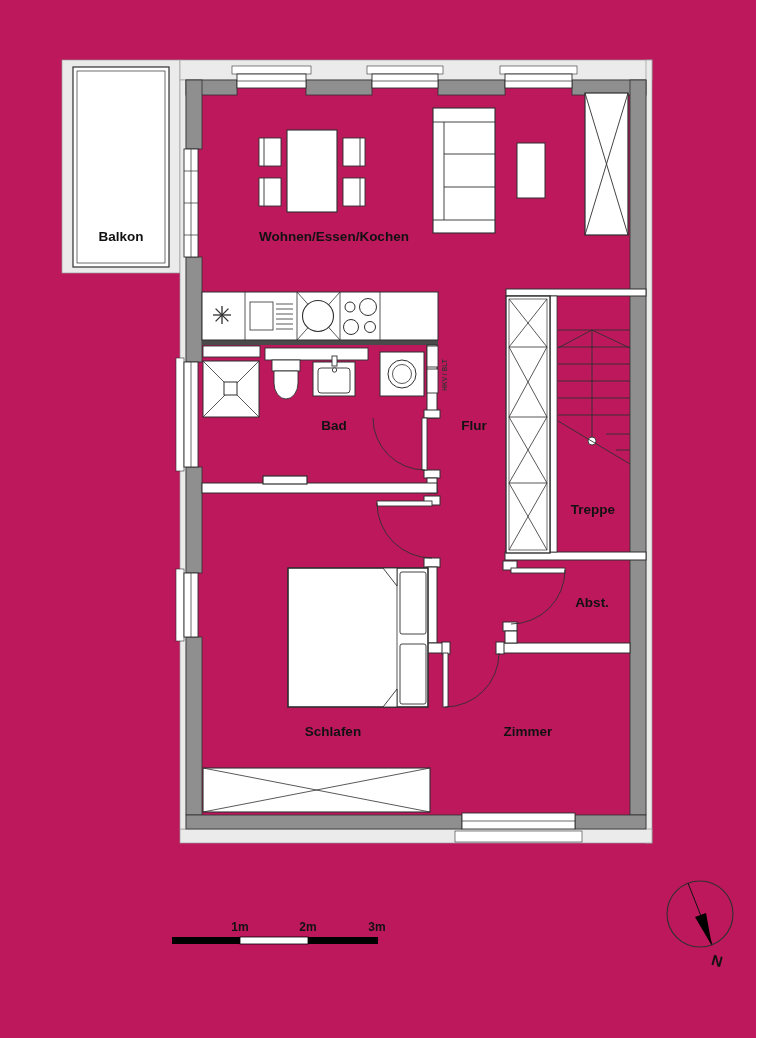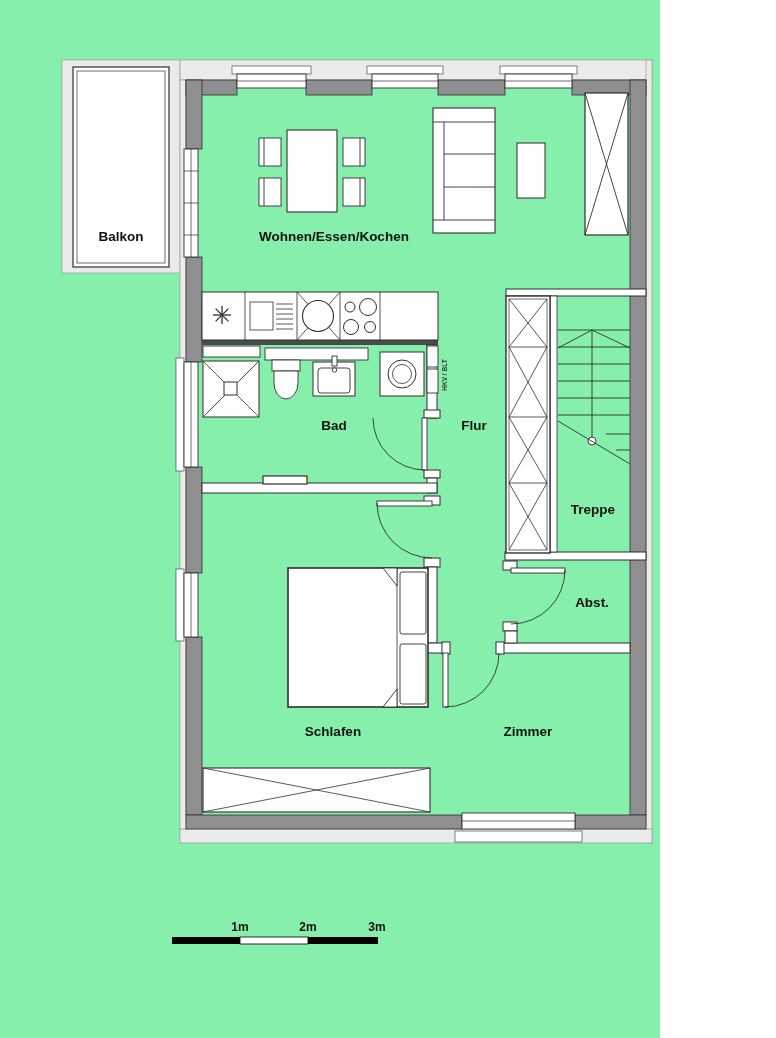"Balkon" .page { background: #86efac -> #be185d; width: 660px -> 756px }
